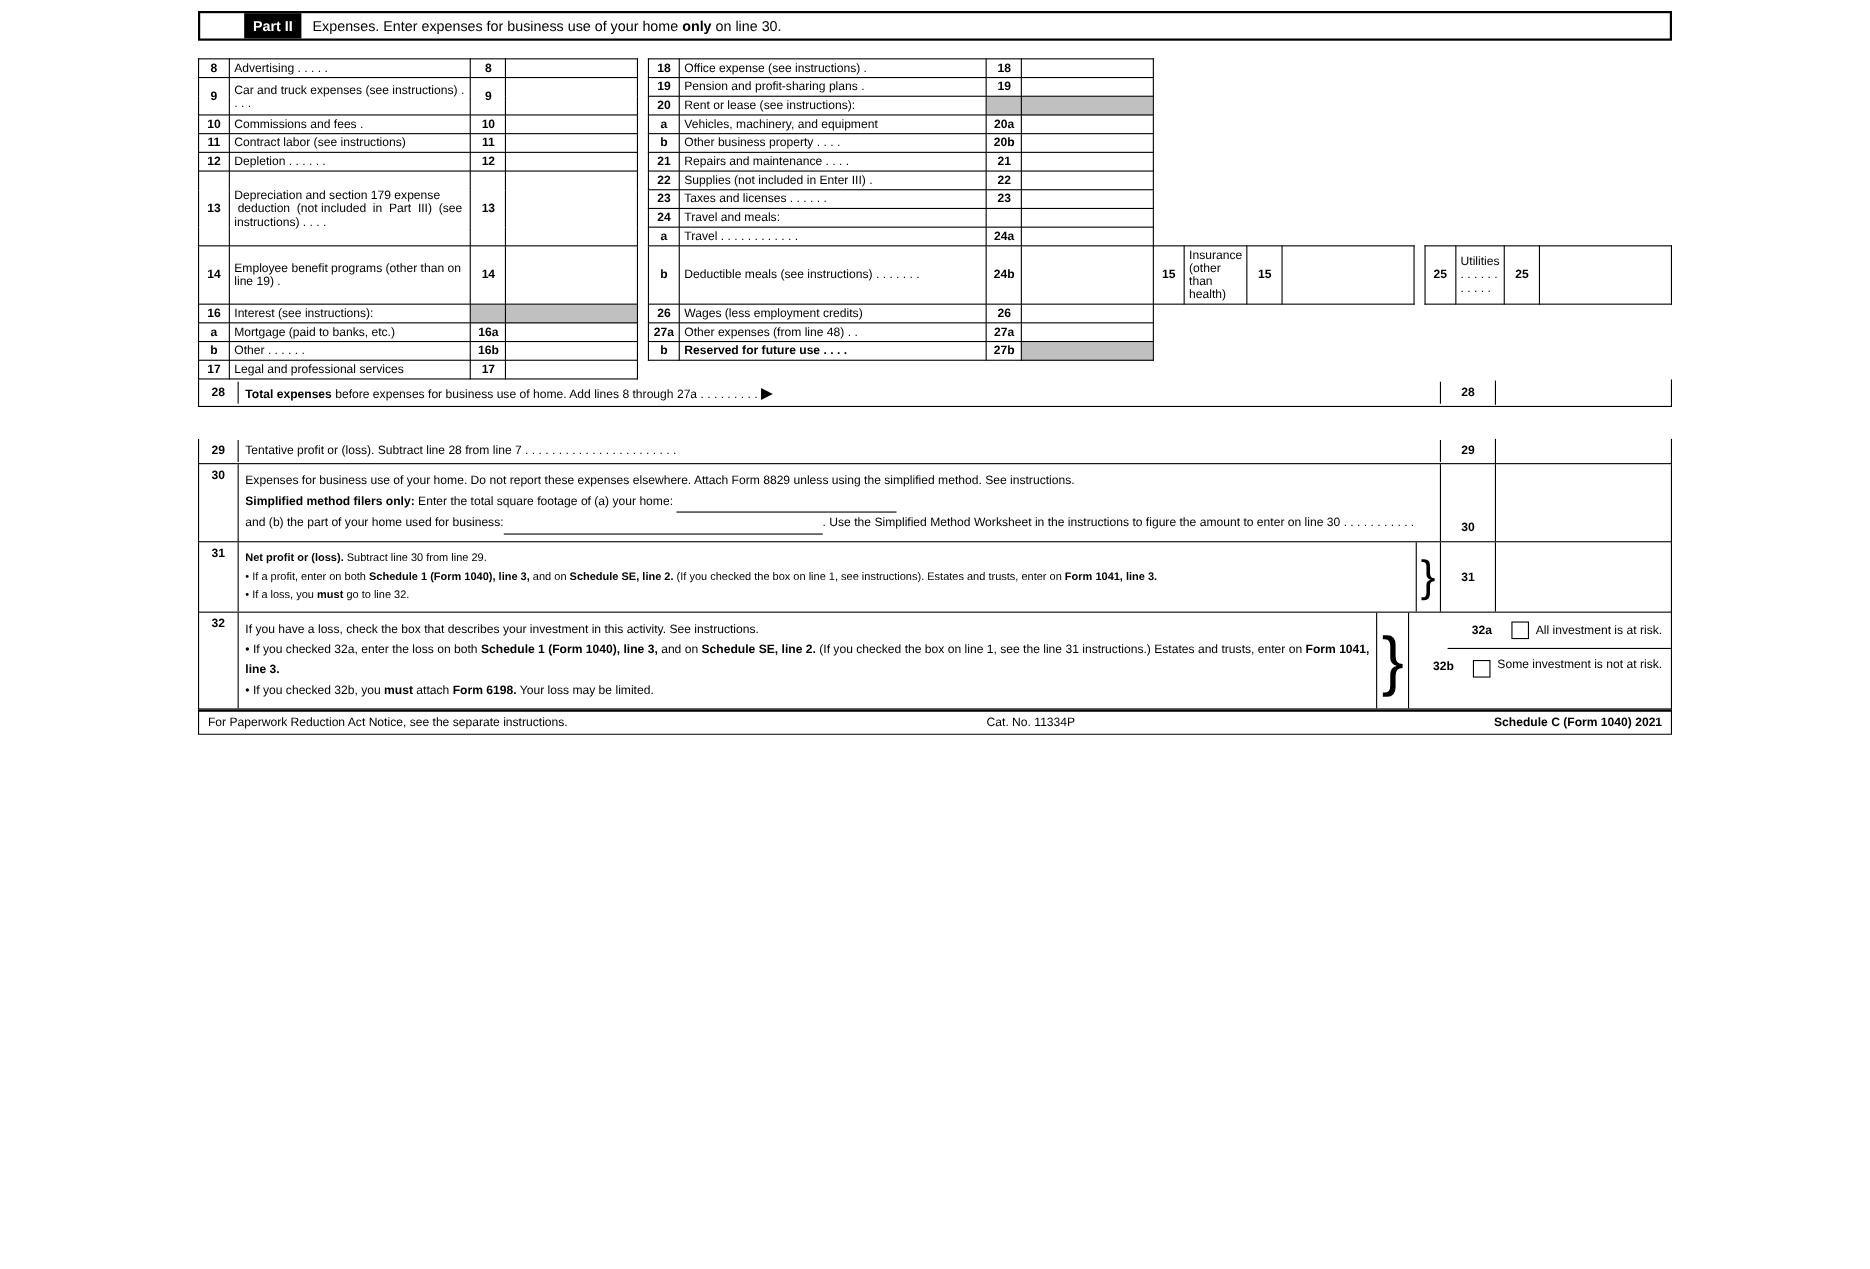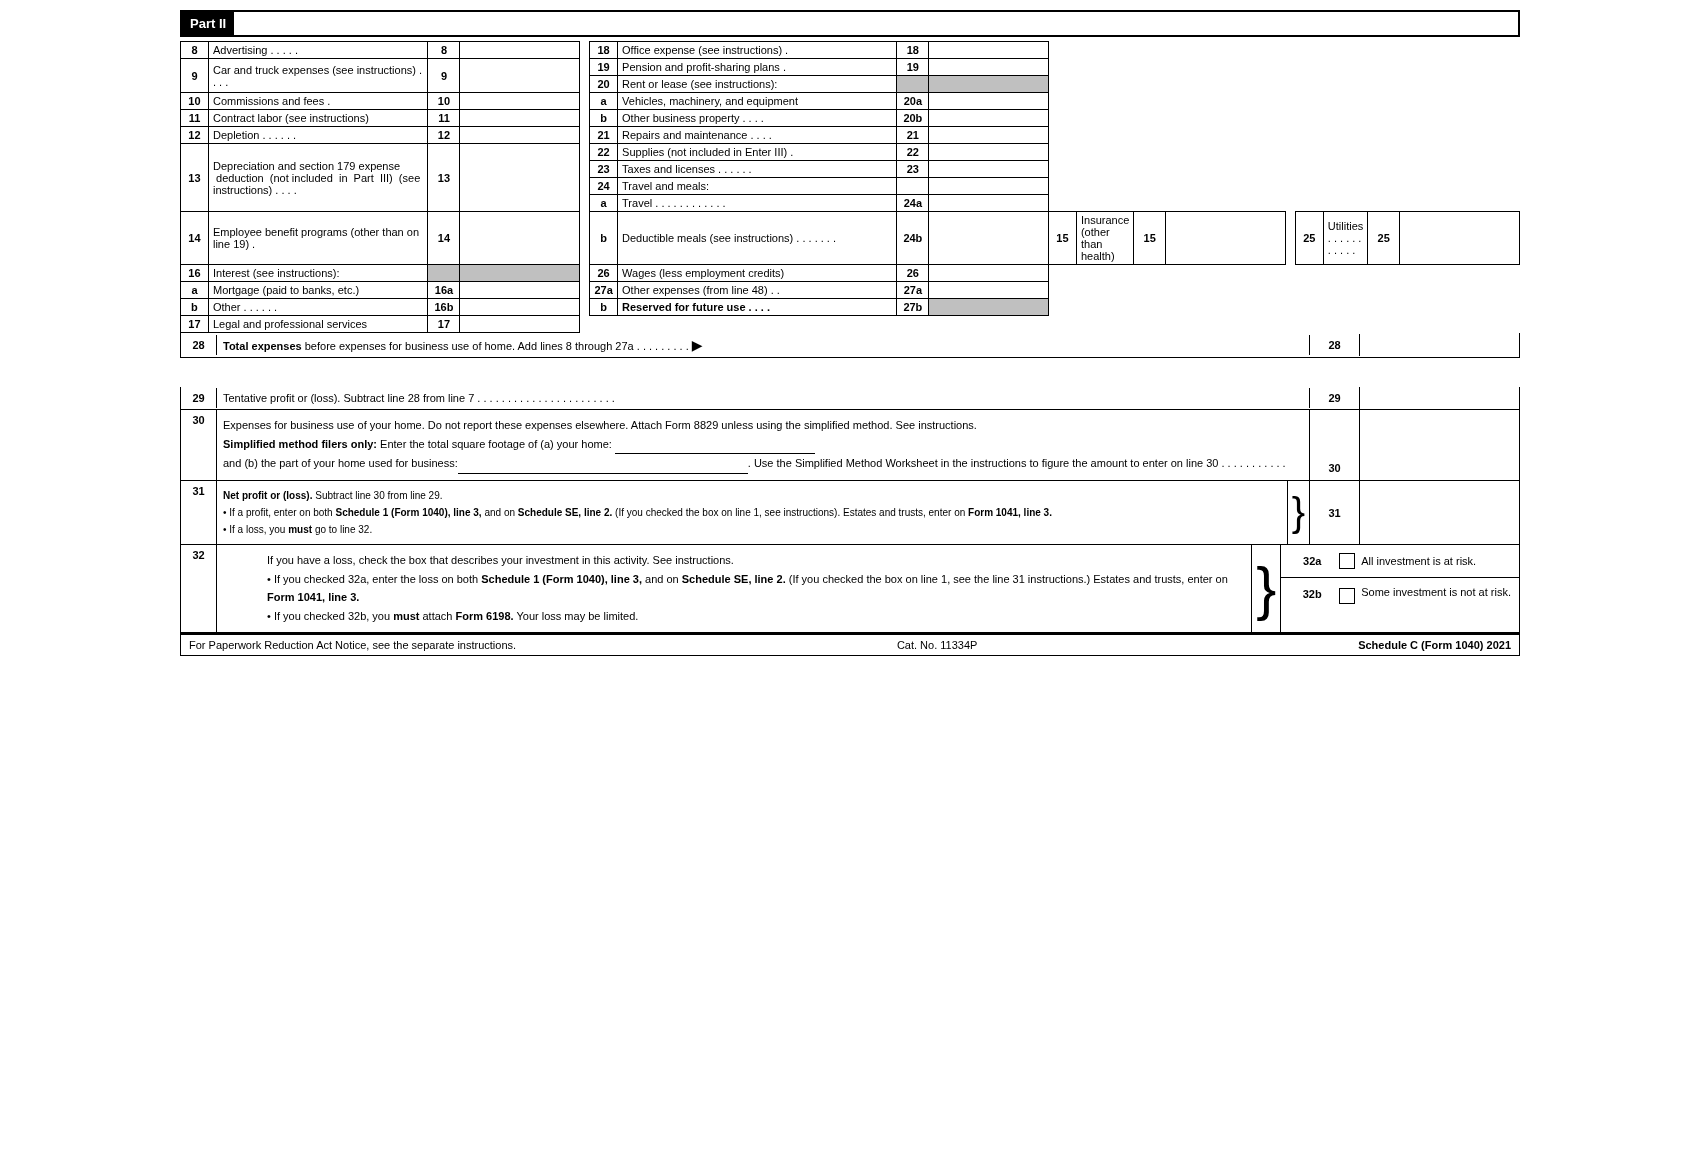"Part II" .part-header { margin-bottom: 4px -> 16px; padding-left: none -> 40px }
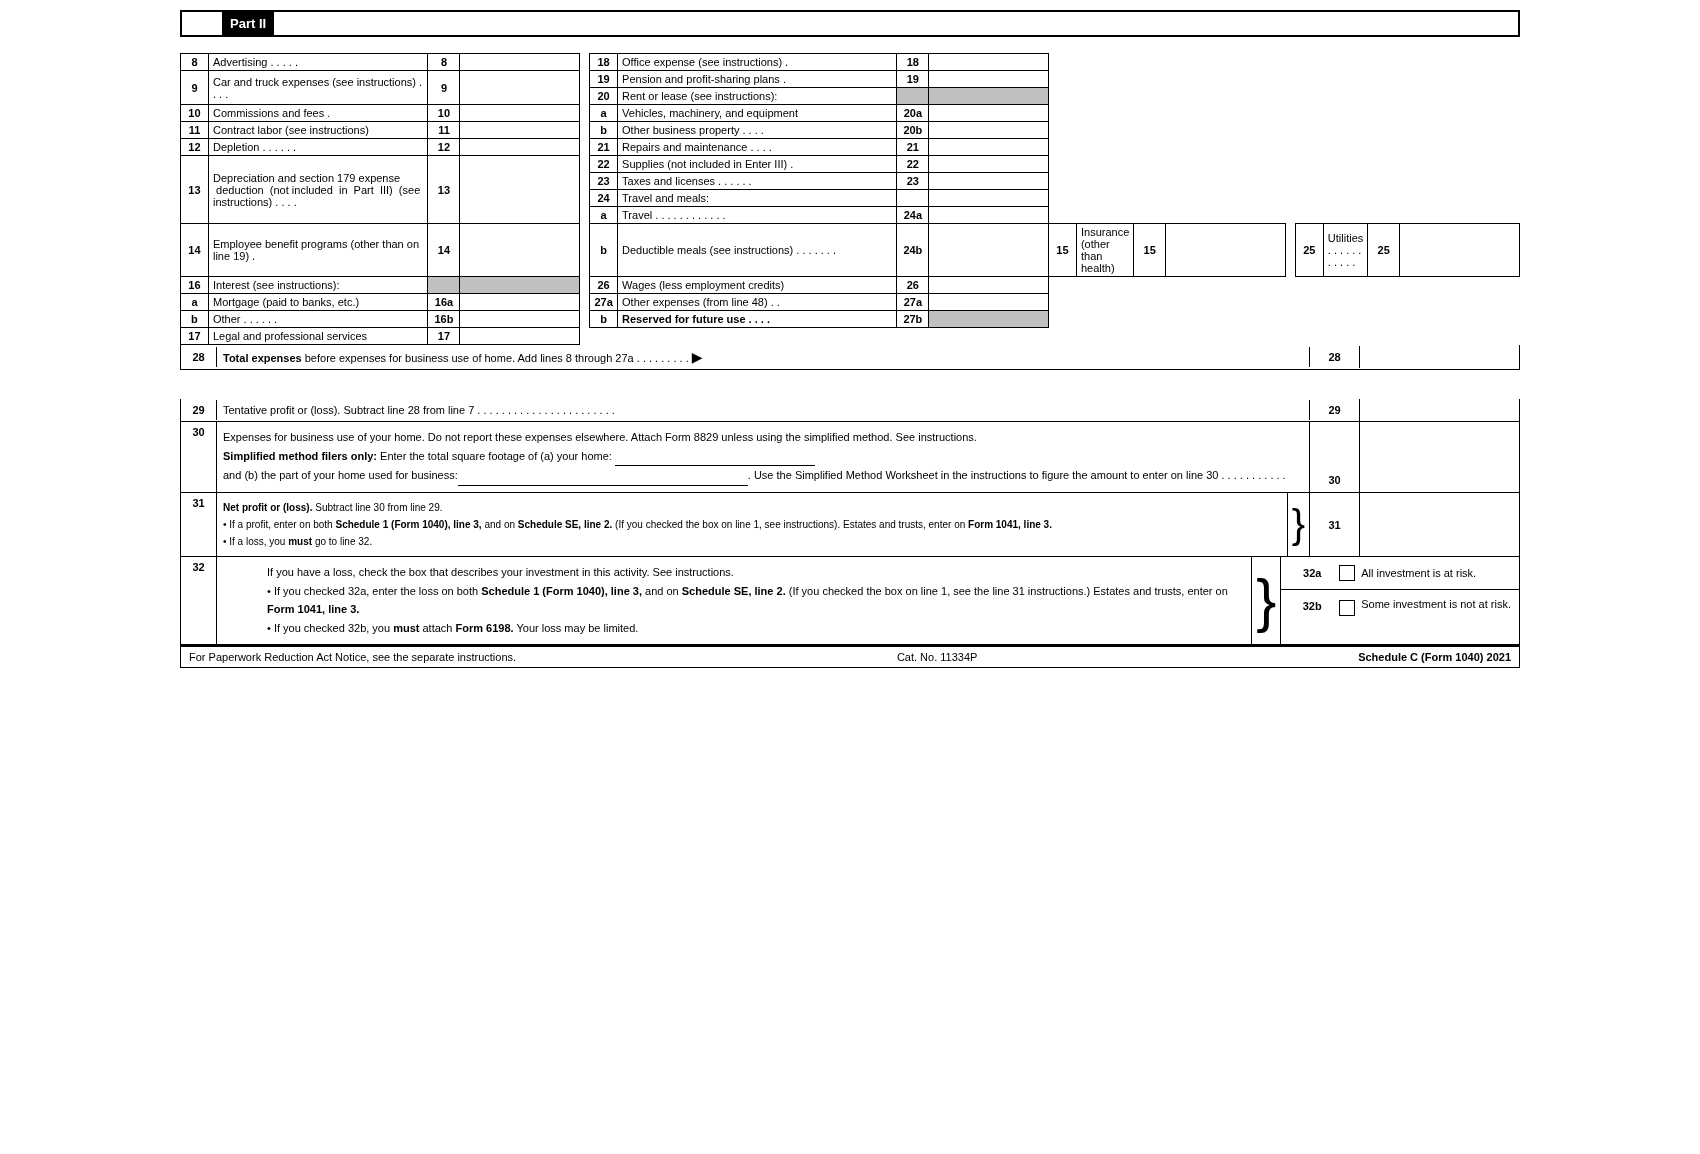"Expenses. Enter expenses for business" div.part-title { html: none -> <div> <span><span>Expenses. Enter expenses for business use of your home </span><strong>only</strong><span> on line 30.</span></span> </div> }
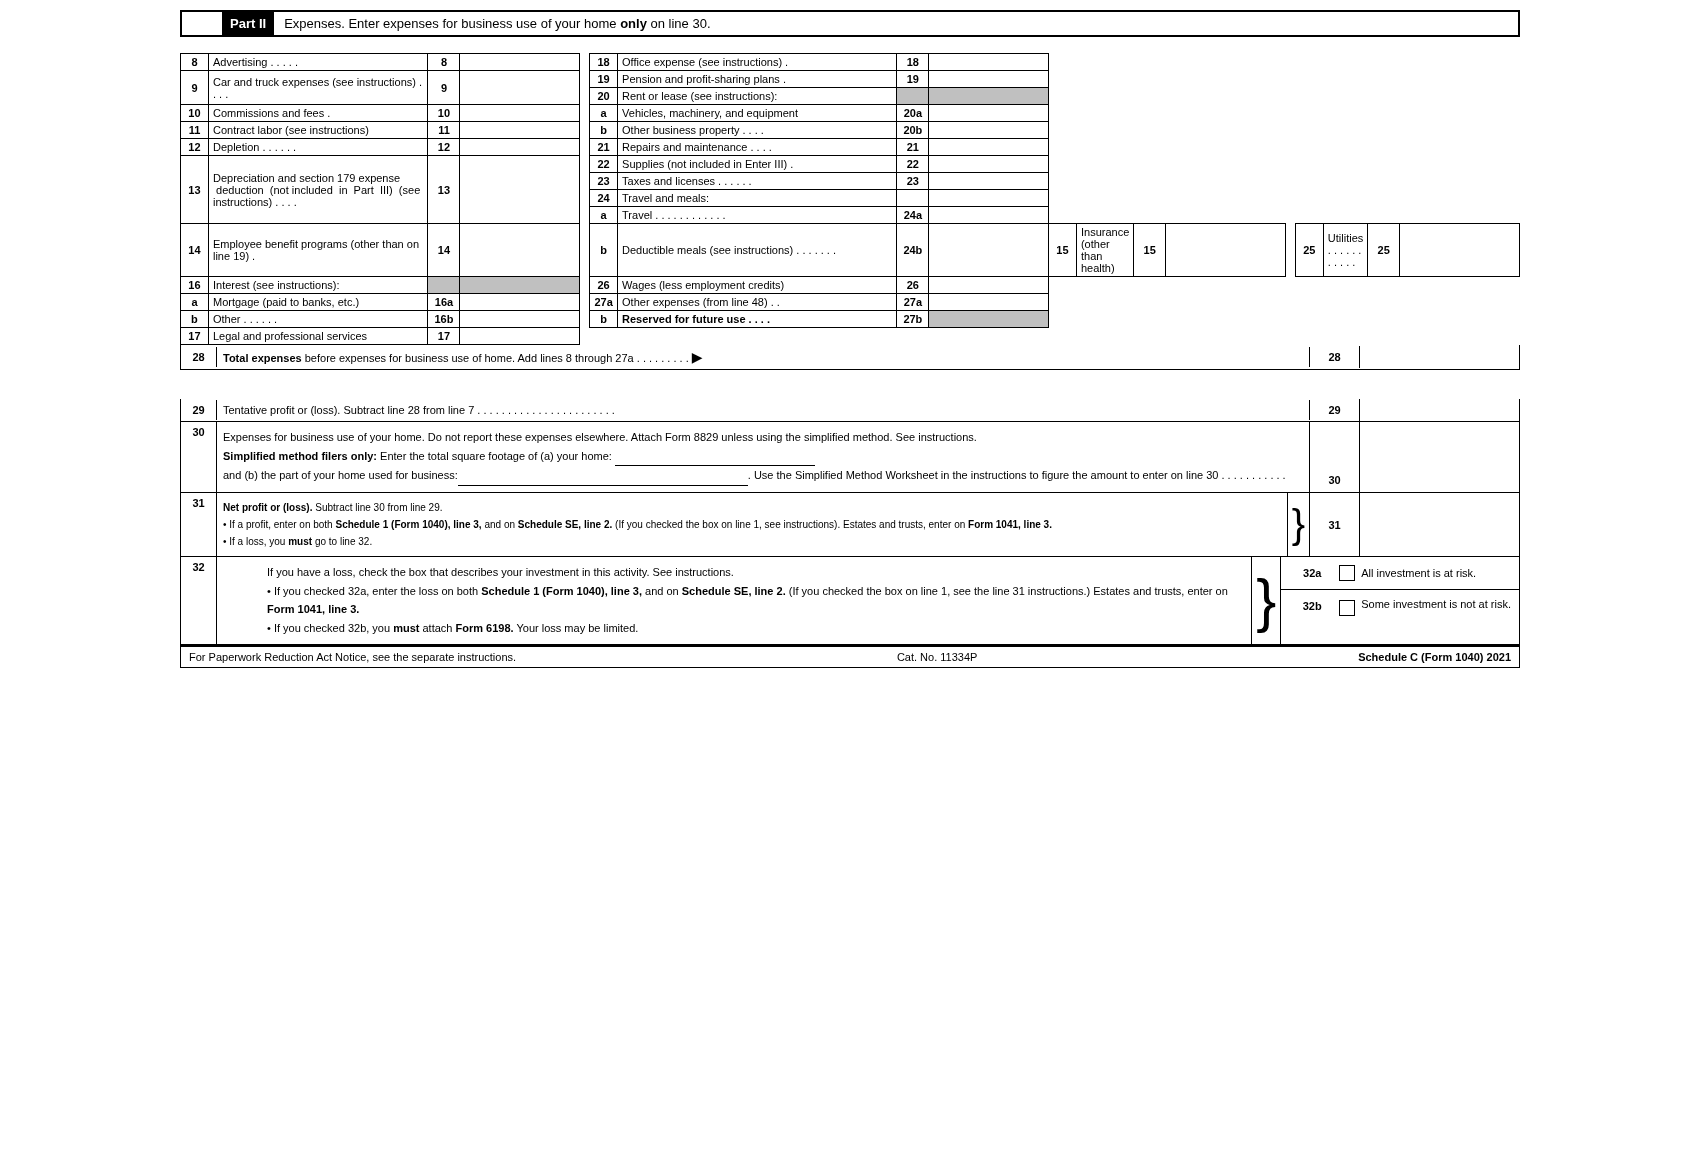"If you have a loss," div { margin-left: 44px -> none }
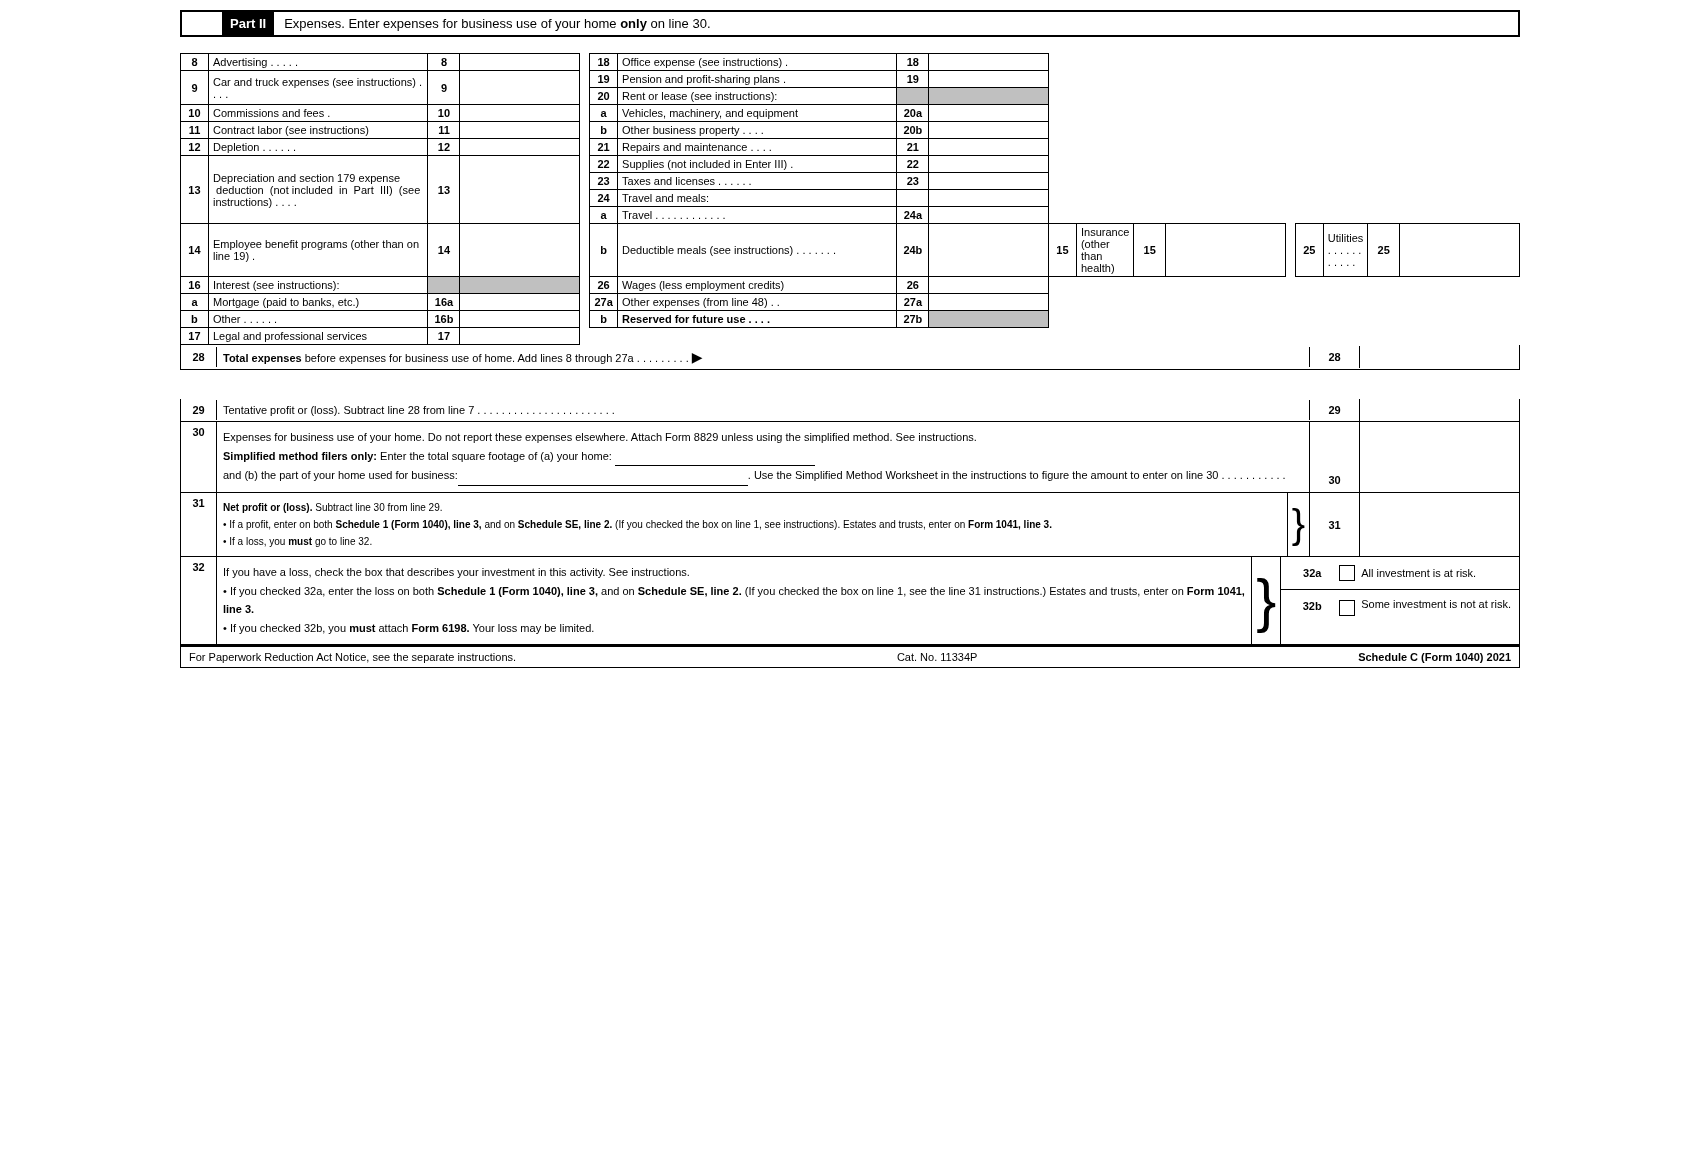"32a" div { align-items: none -> flex-end }
